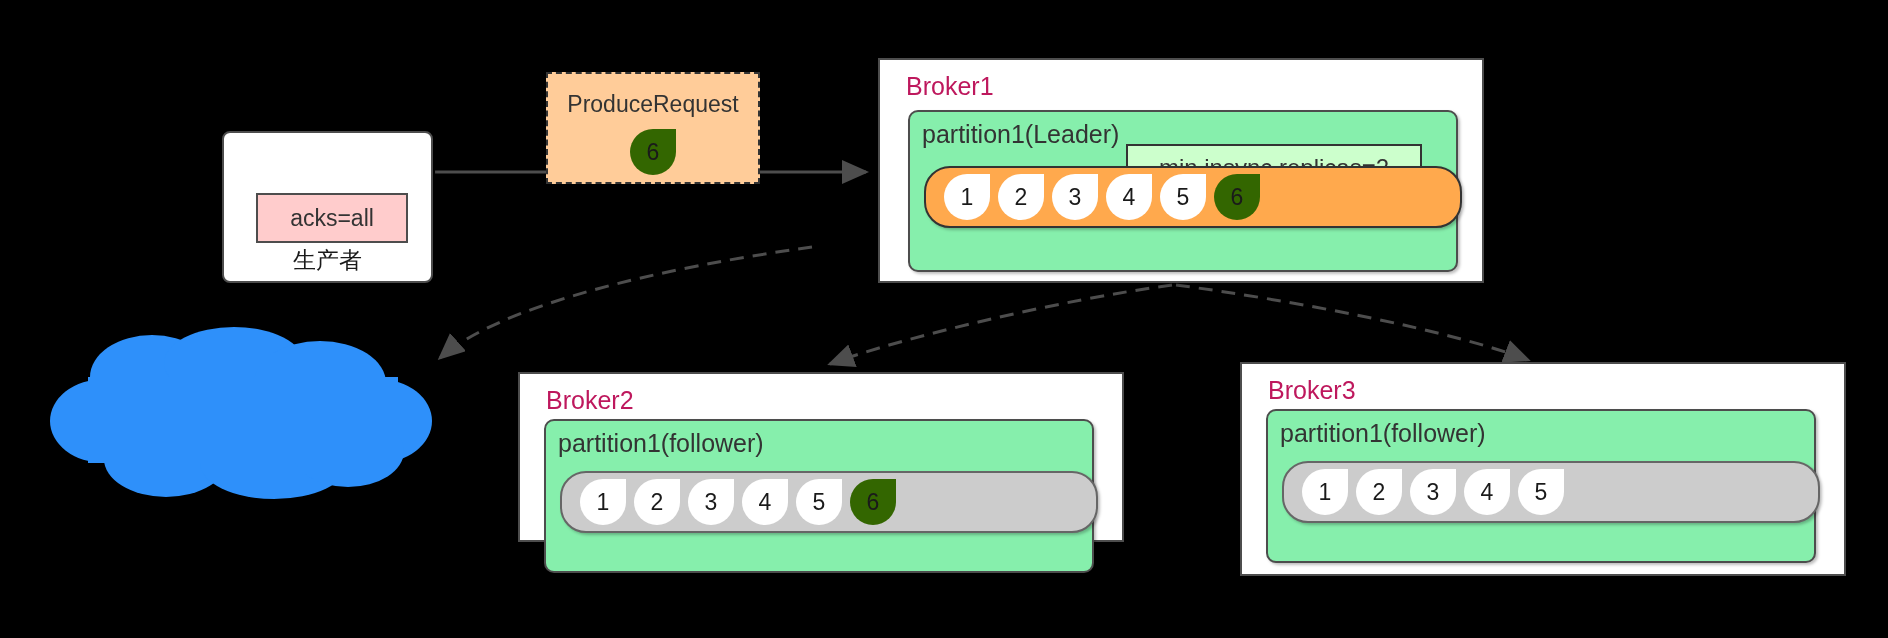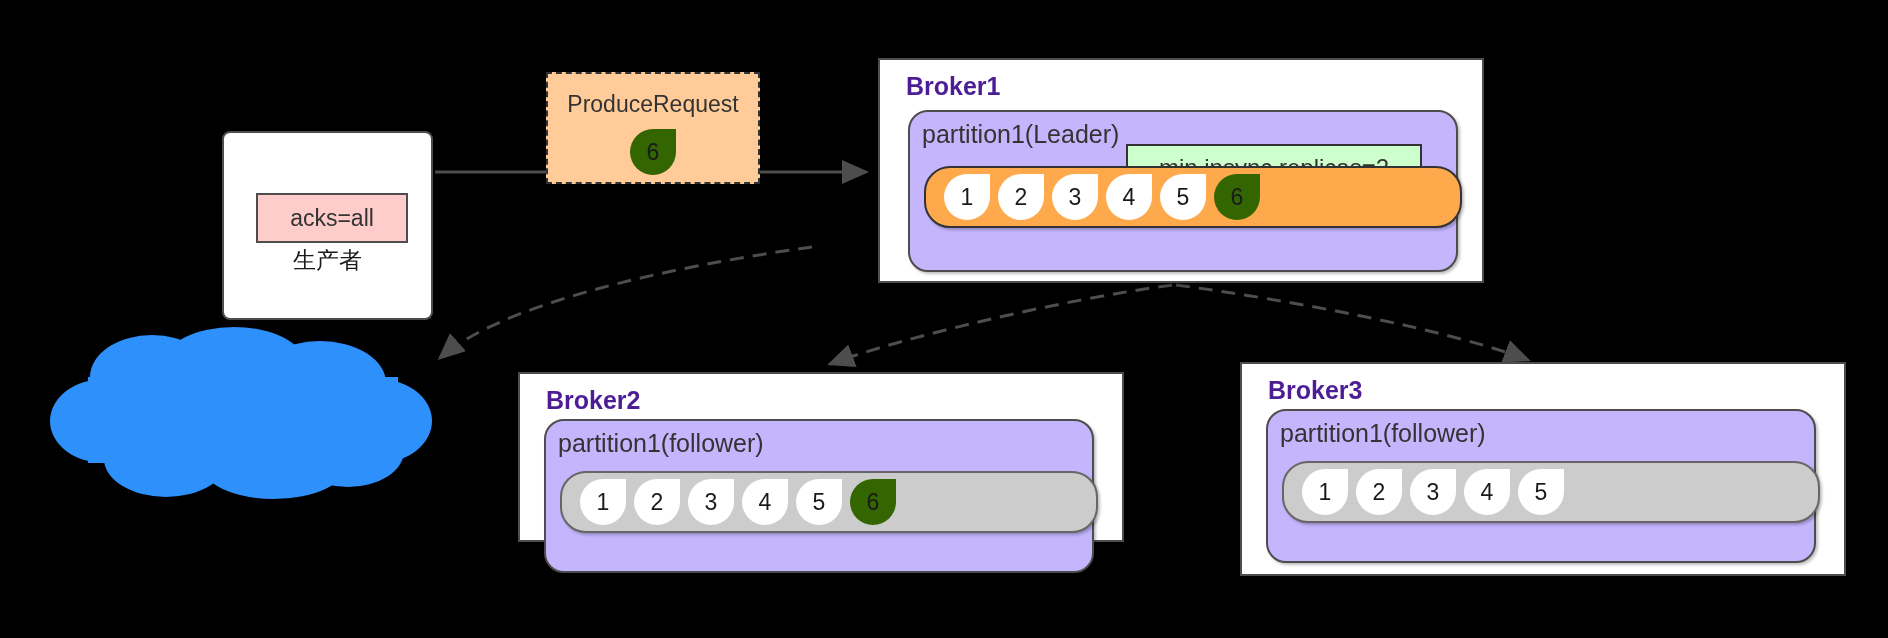"Broker1" .broker-title { color: #4c1d95 -> #be185d; font-weight: bold -> normal }
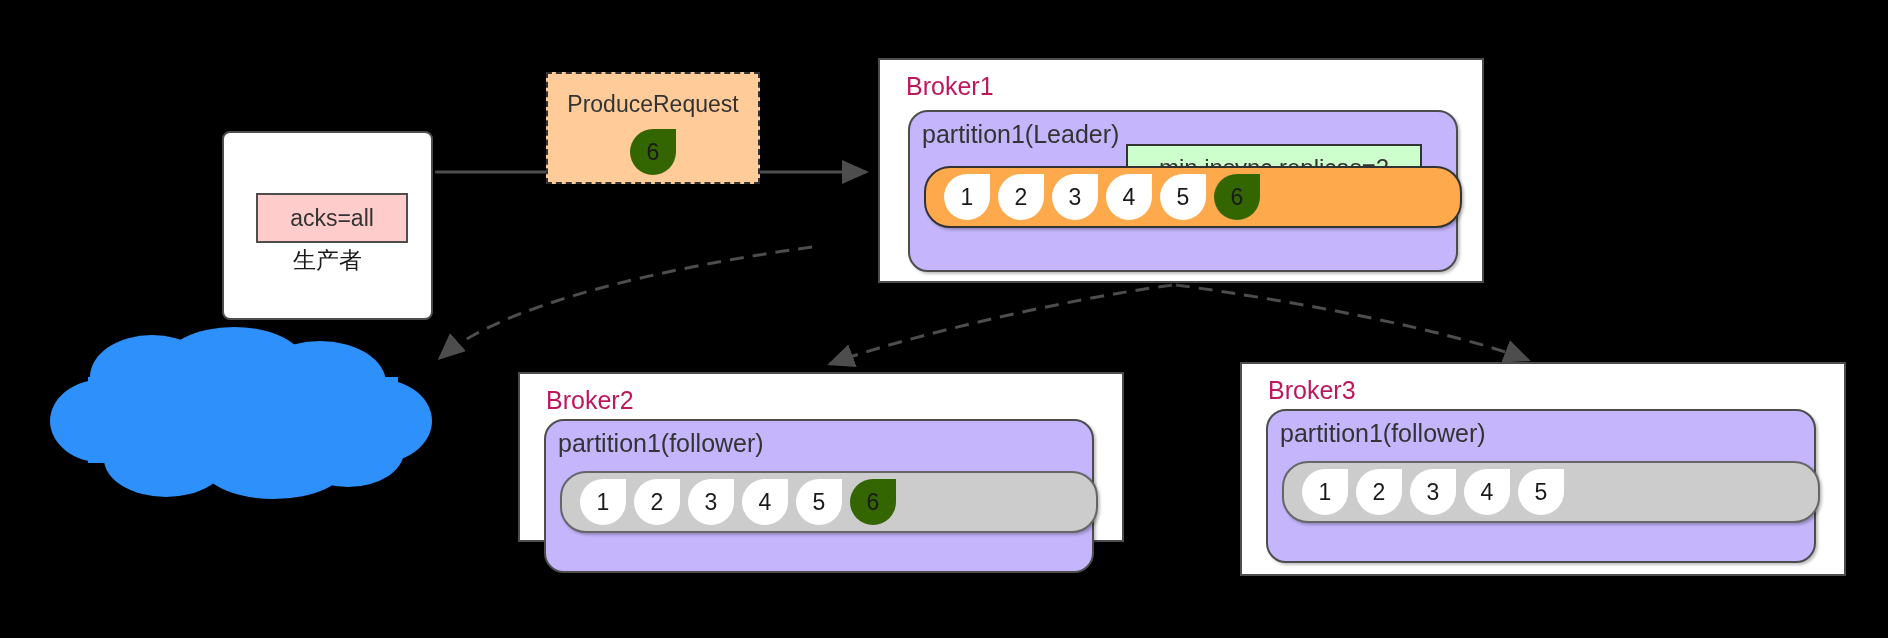"partition1(Leader)" .partition { background: #c4b5fd -> #86efac; border-radius: 20px -> 10px }
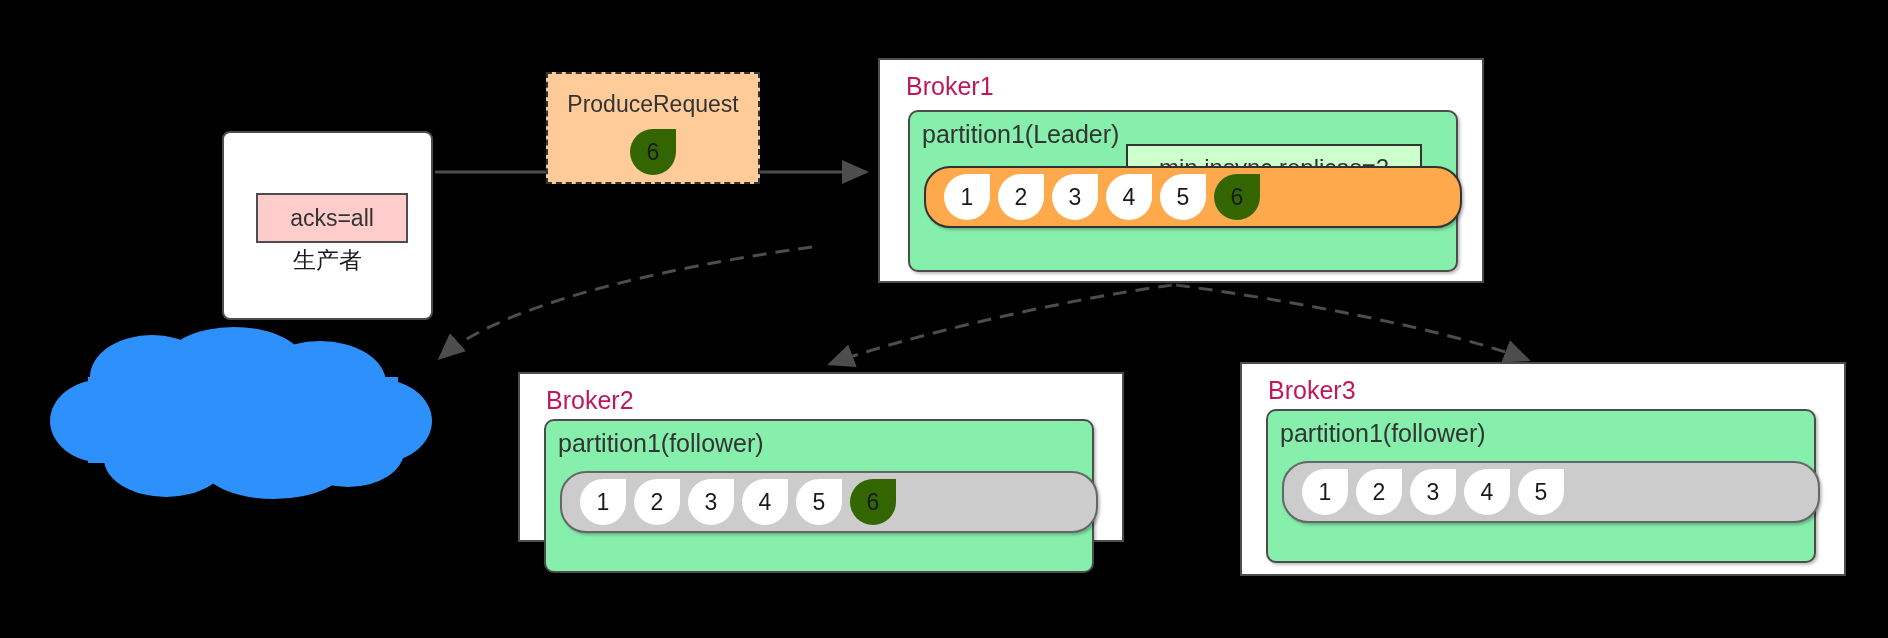"acks=all" #producer { height: 189px -> 152px }
